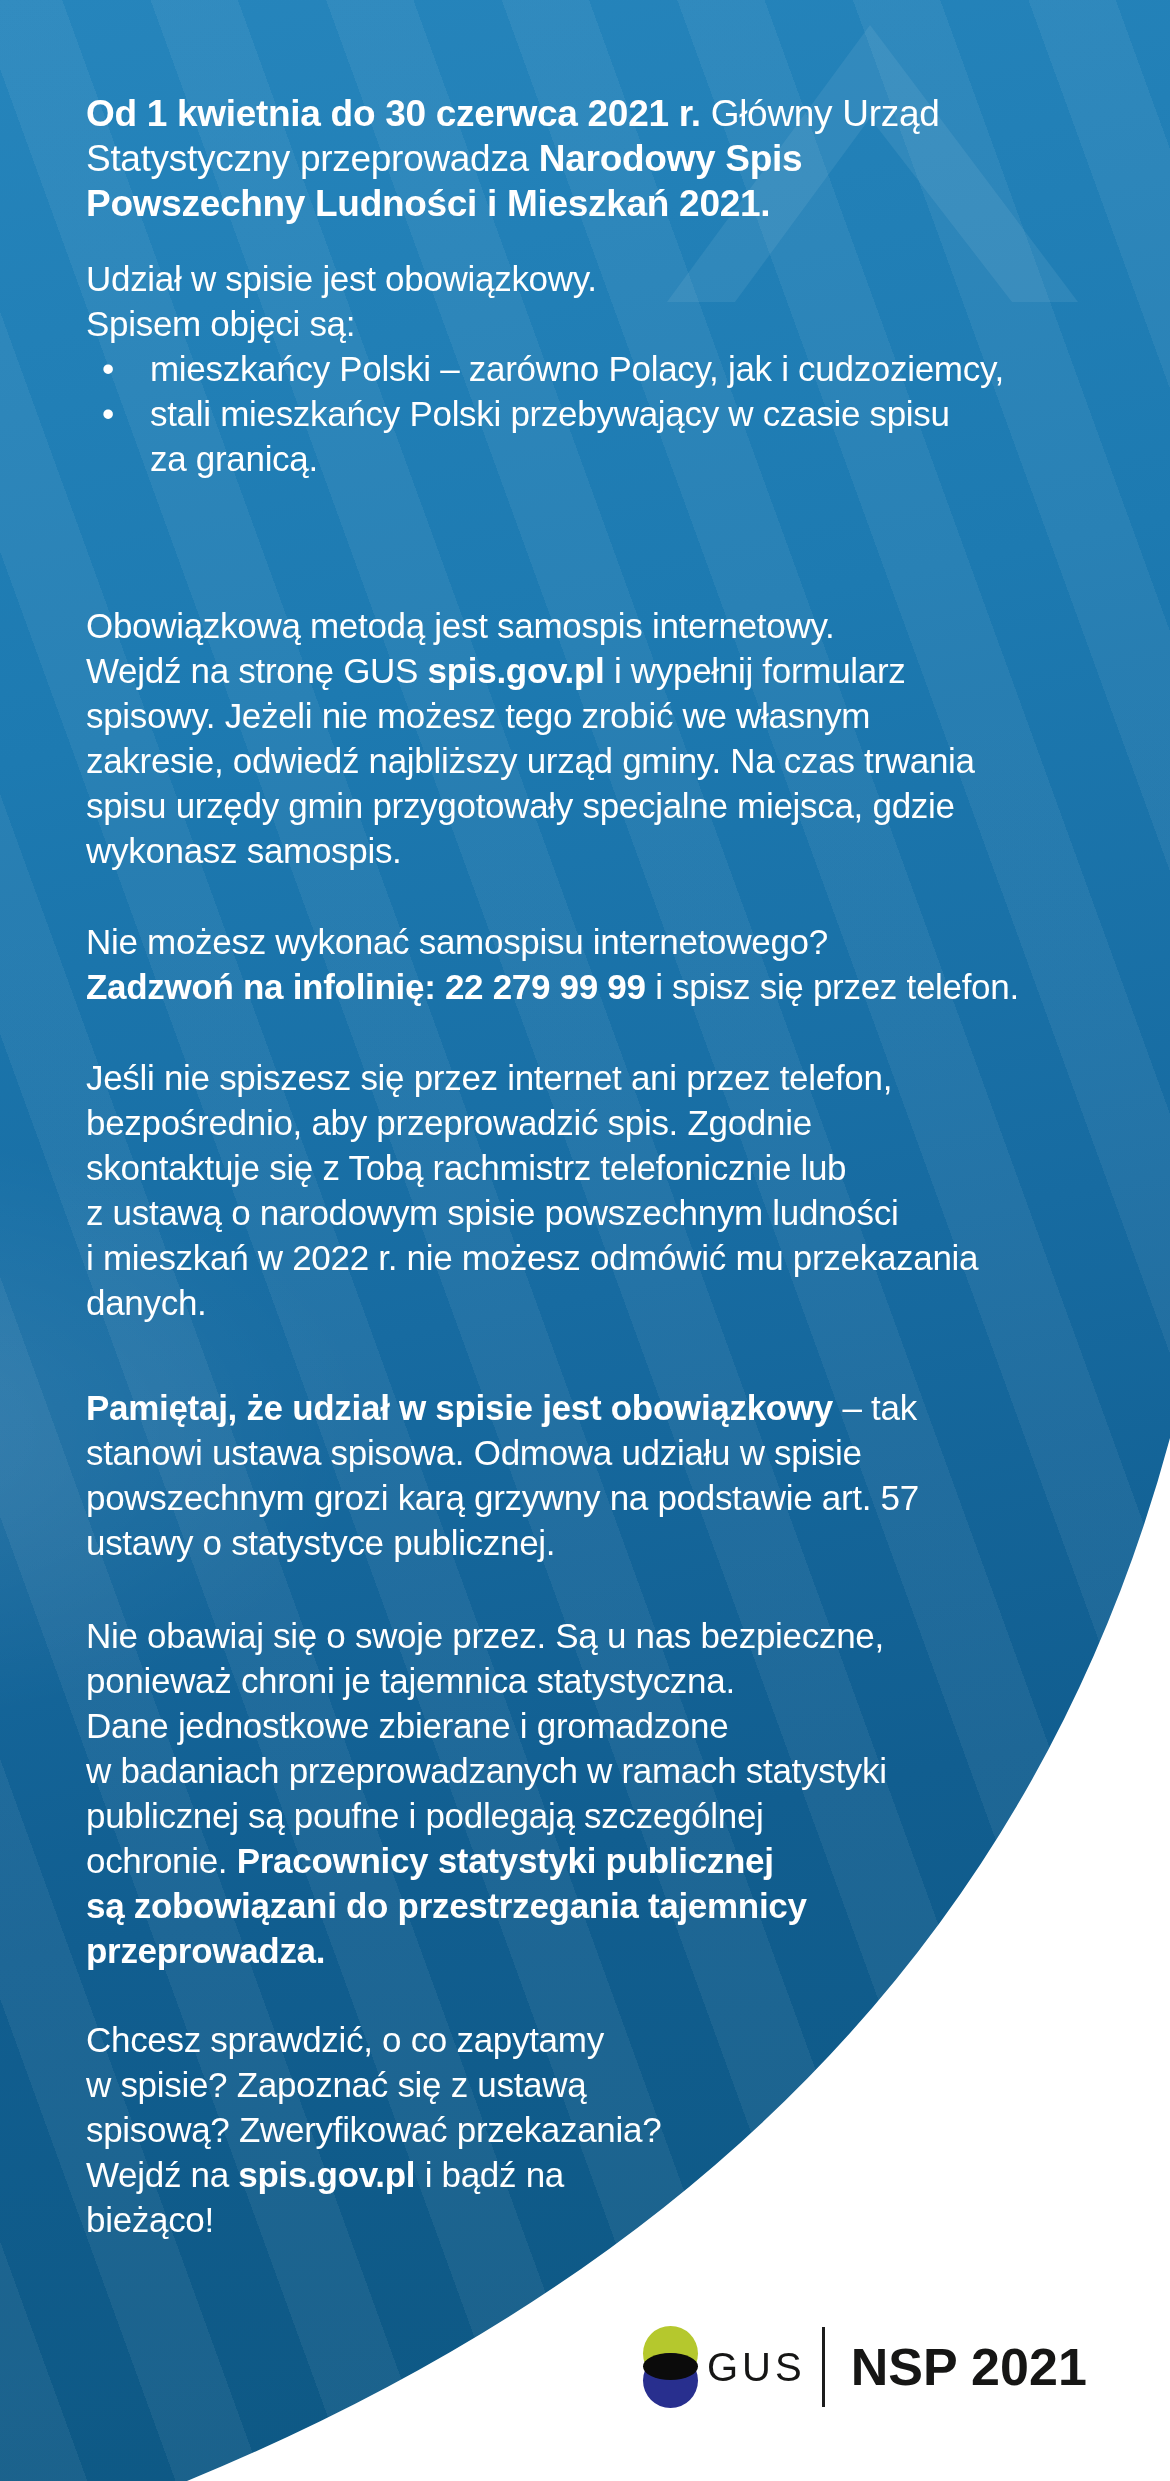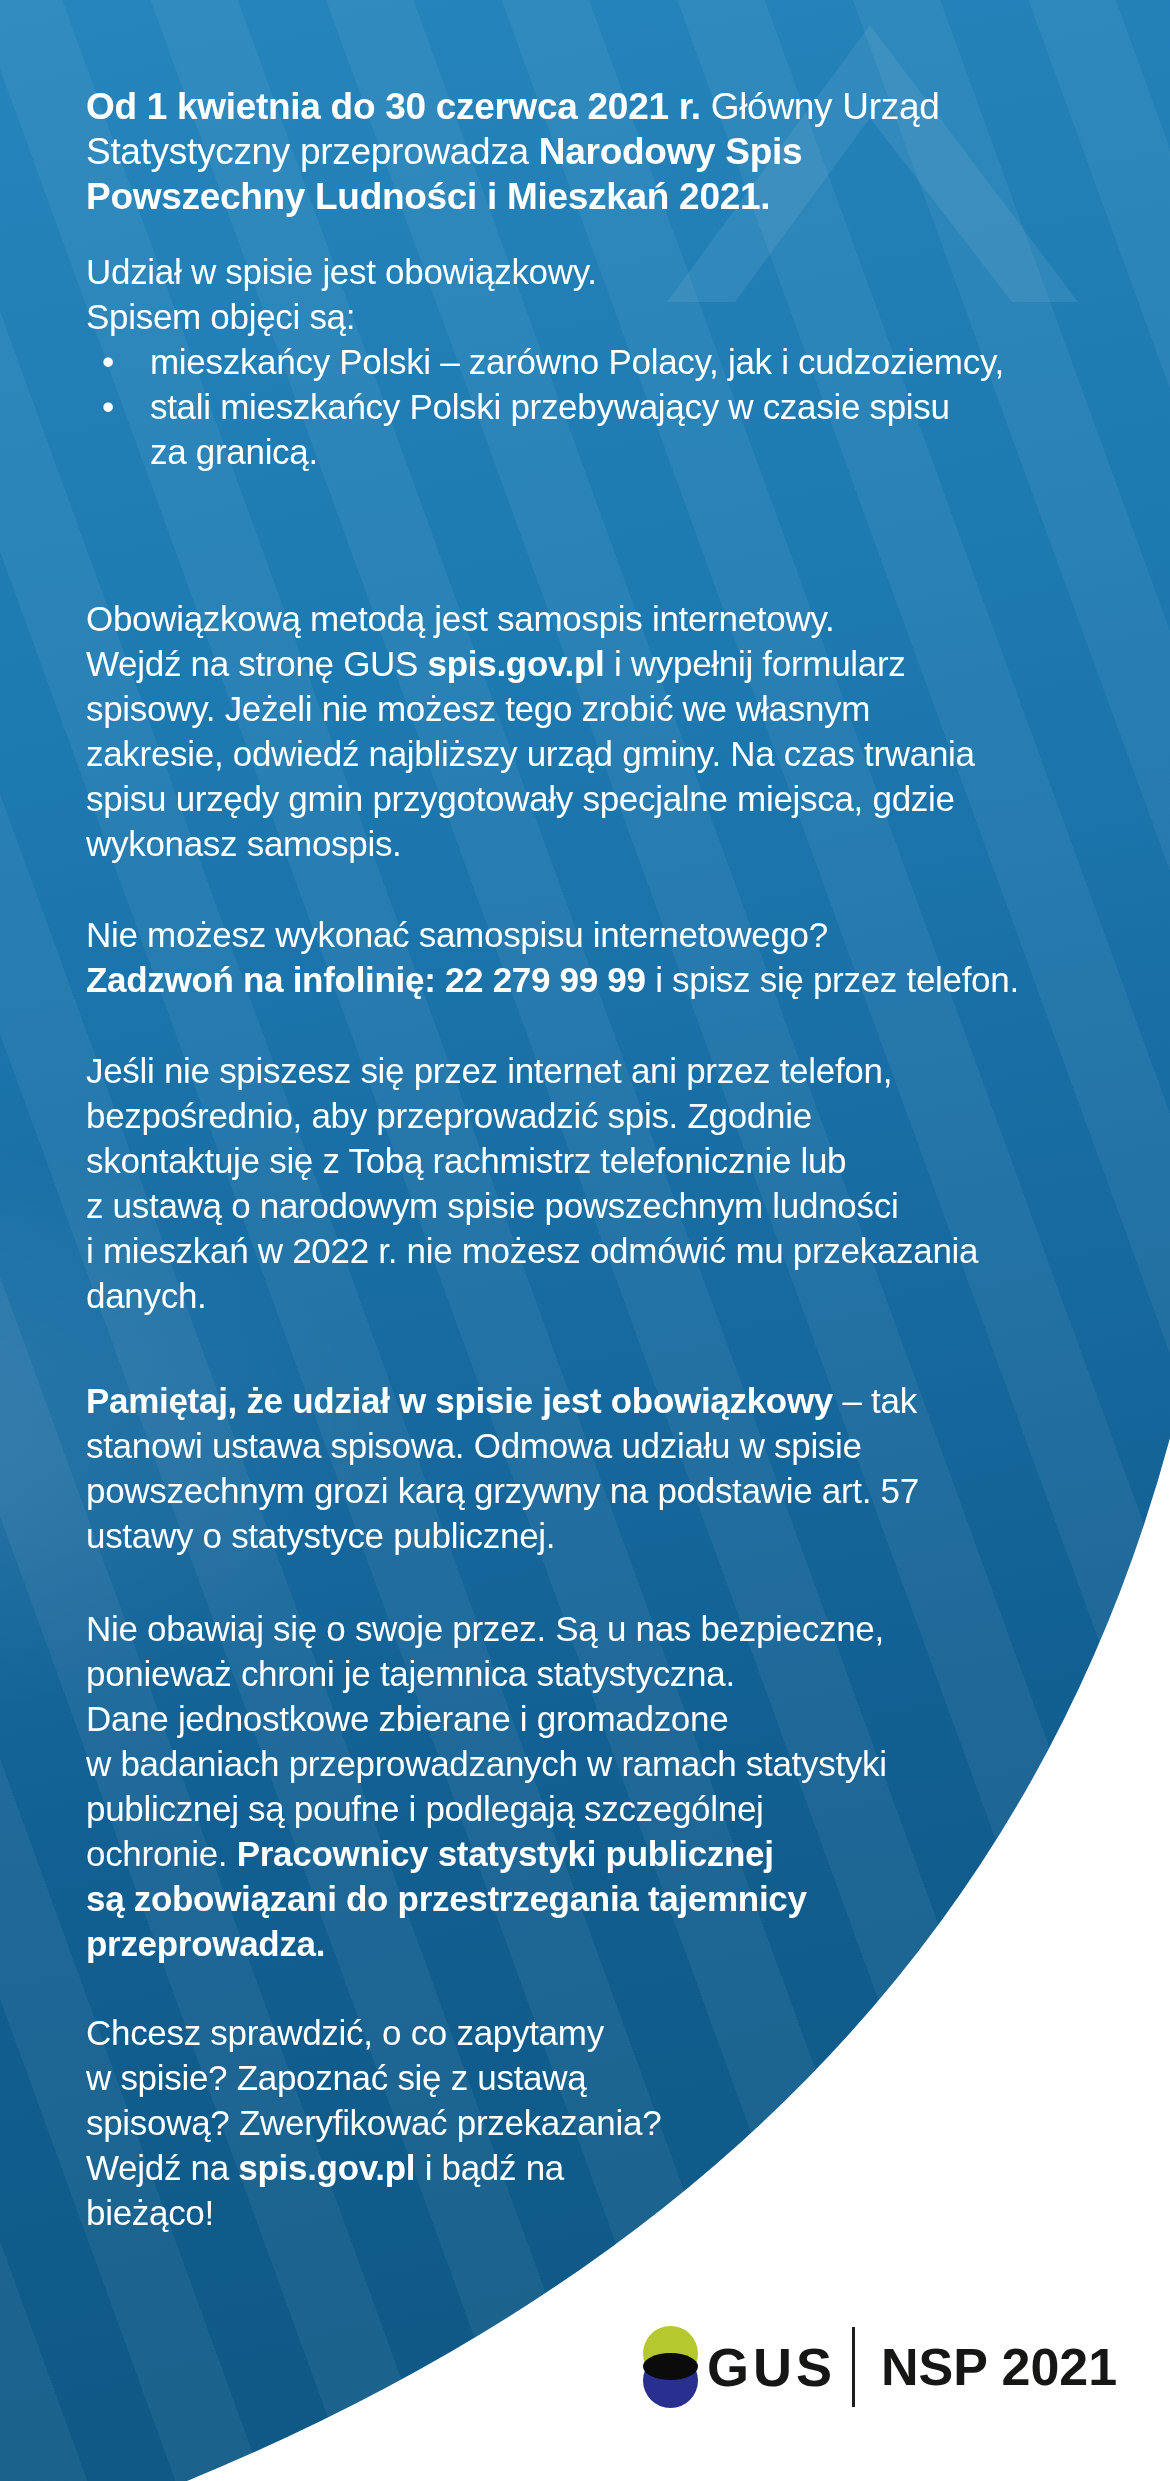"Od 1 kwietnia do 30" div.para { margin-top: 0px -> 7px }
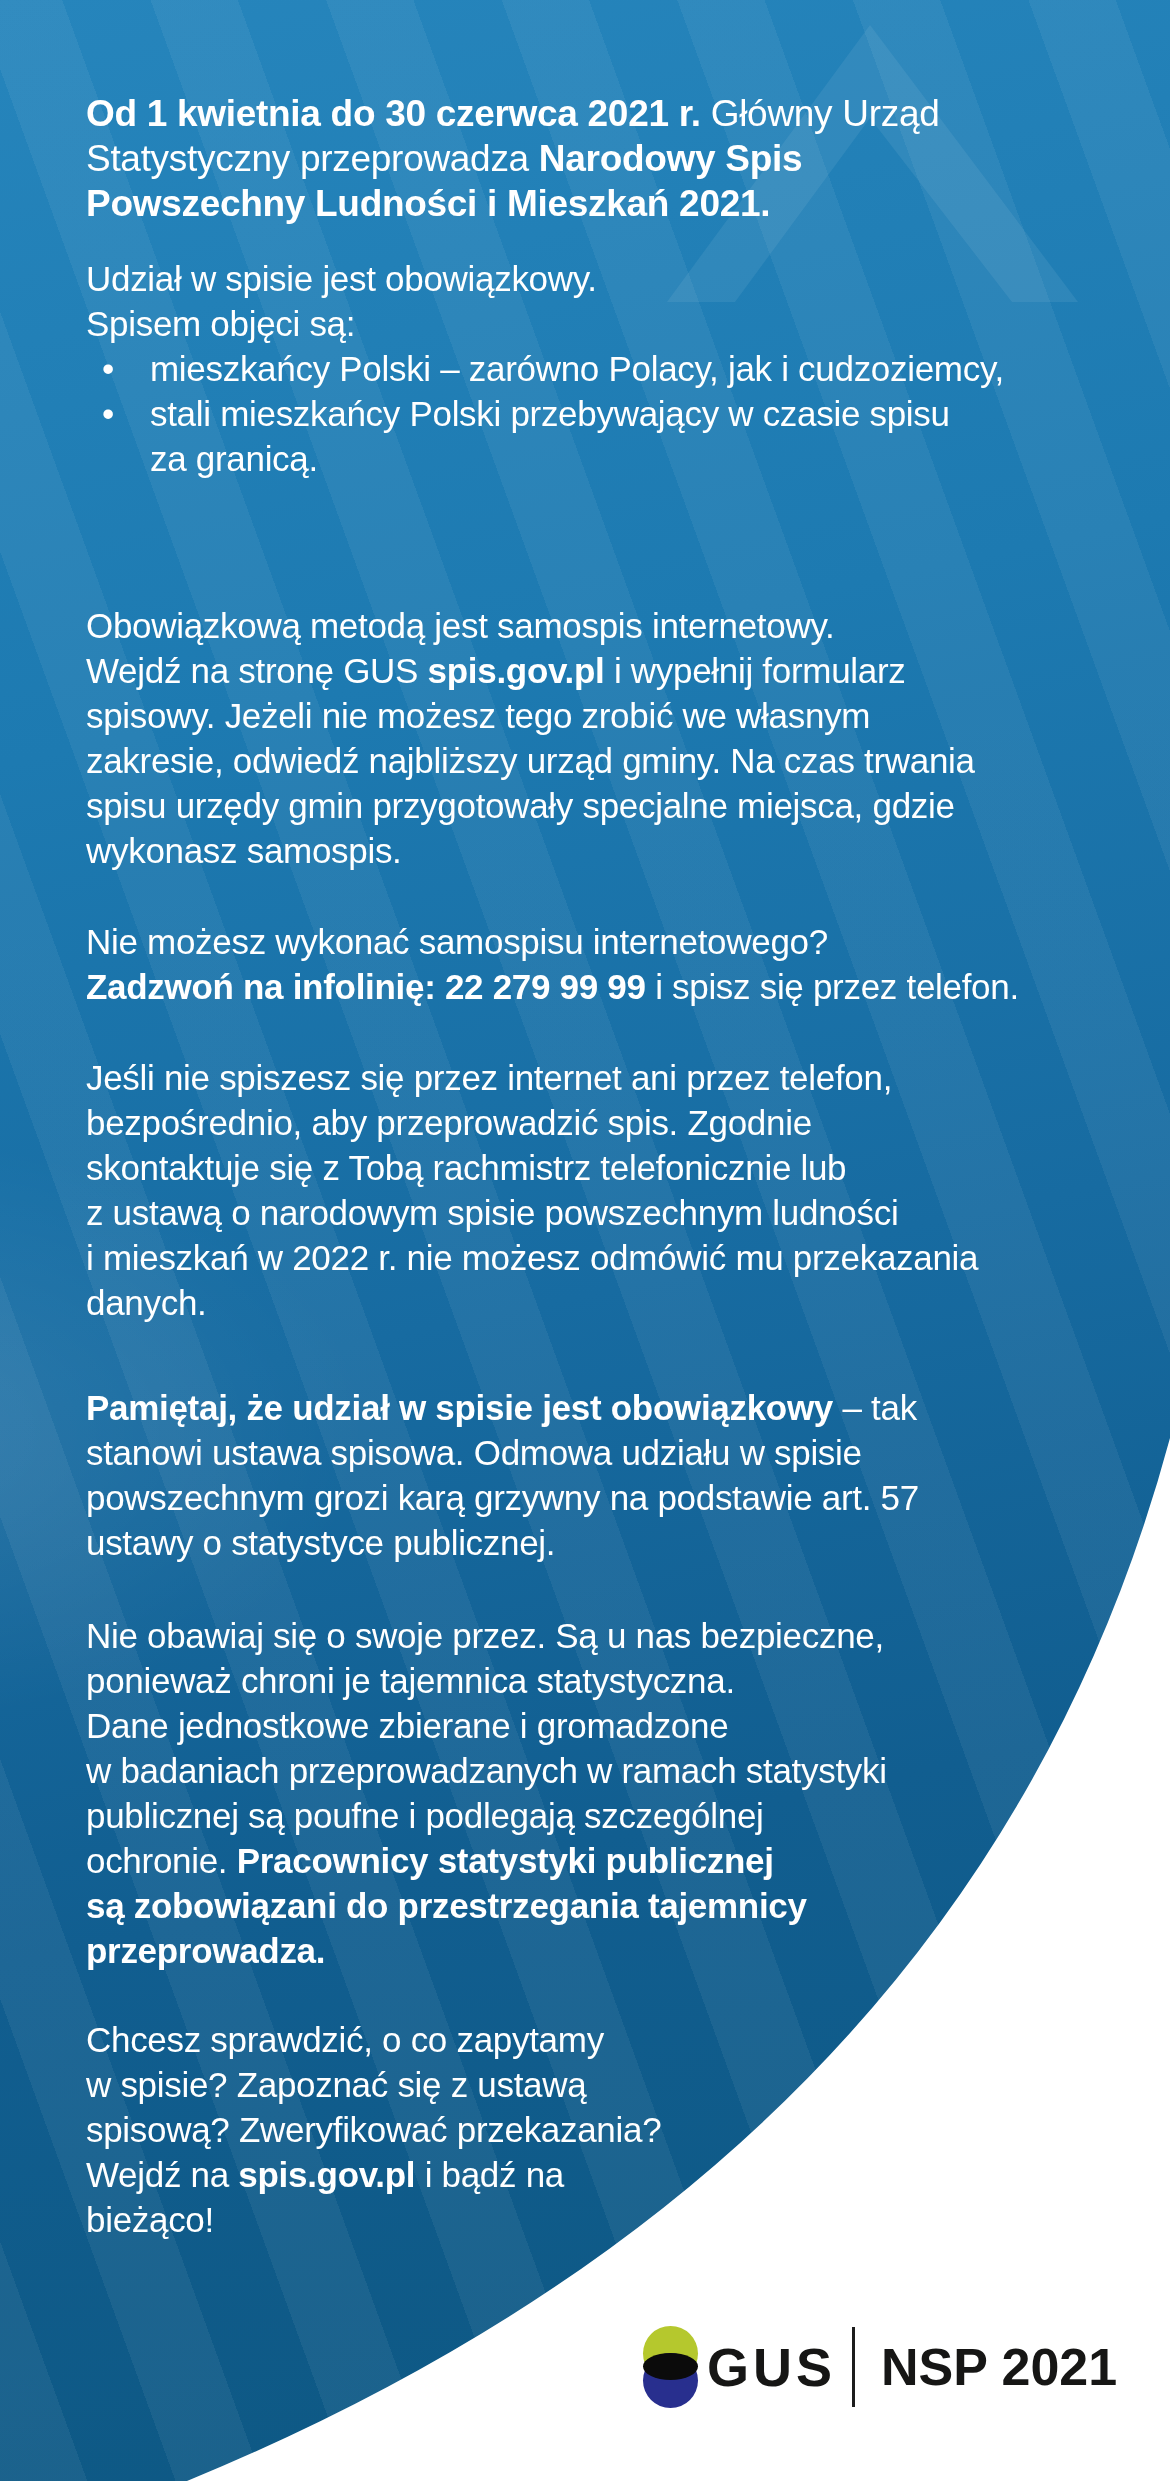"GUS" .logo-gus { font-size: 54px -> 40px; font-weight: 700 -> 400 }
